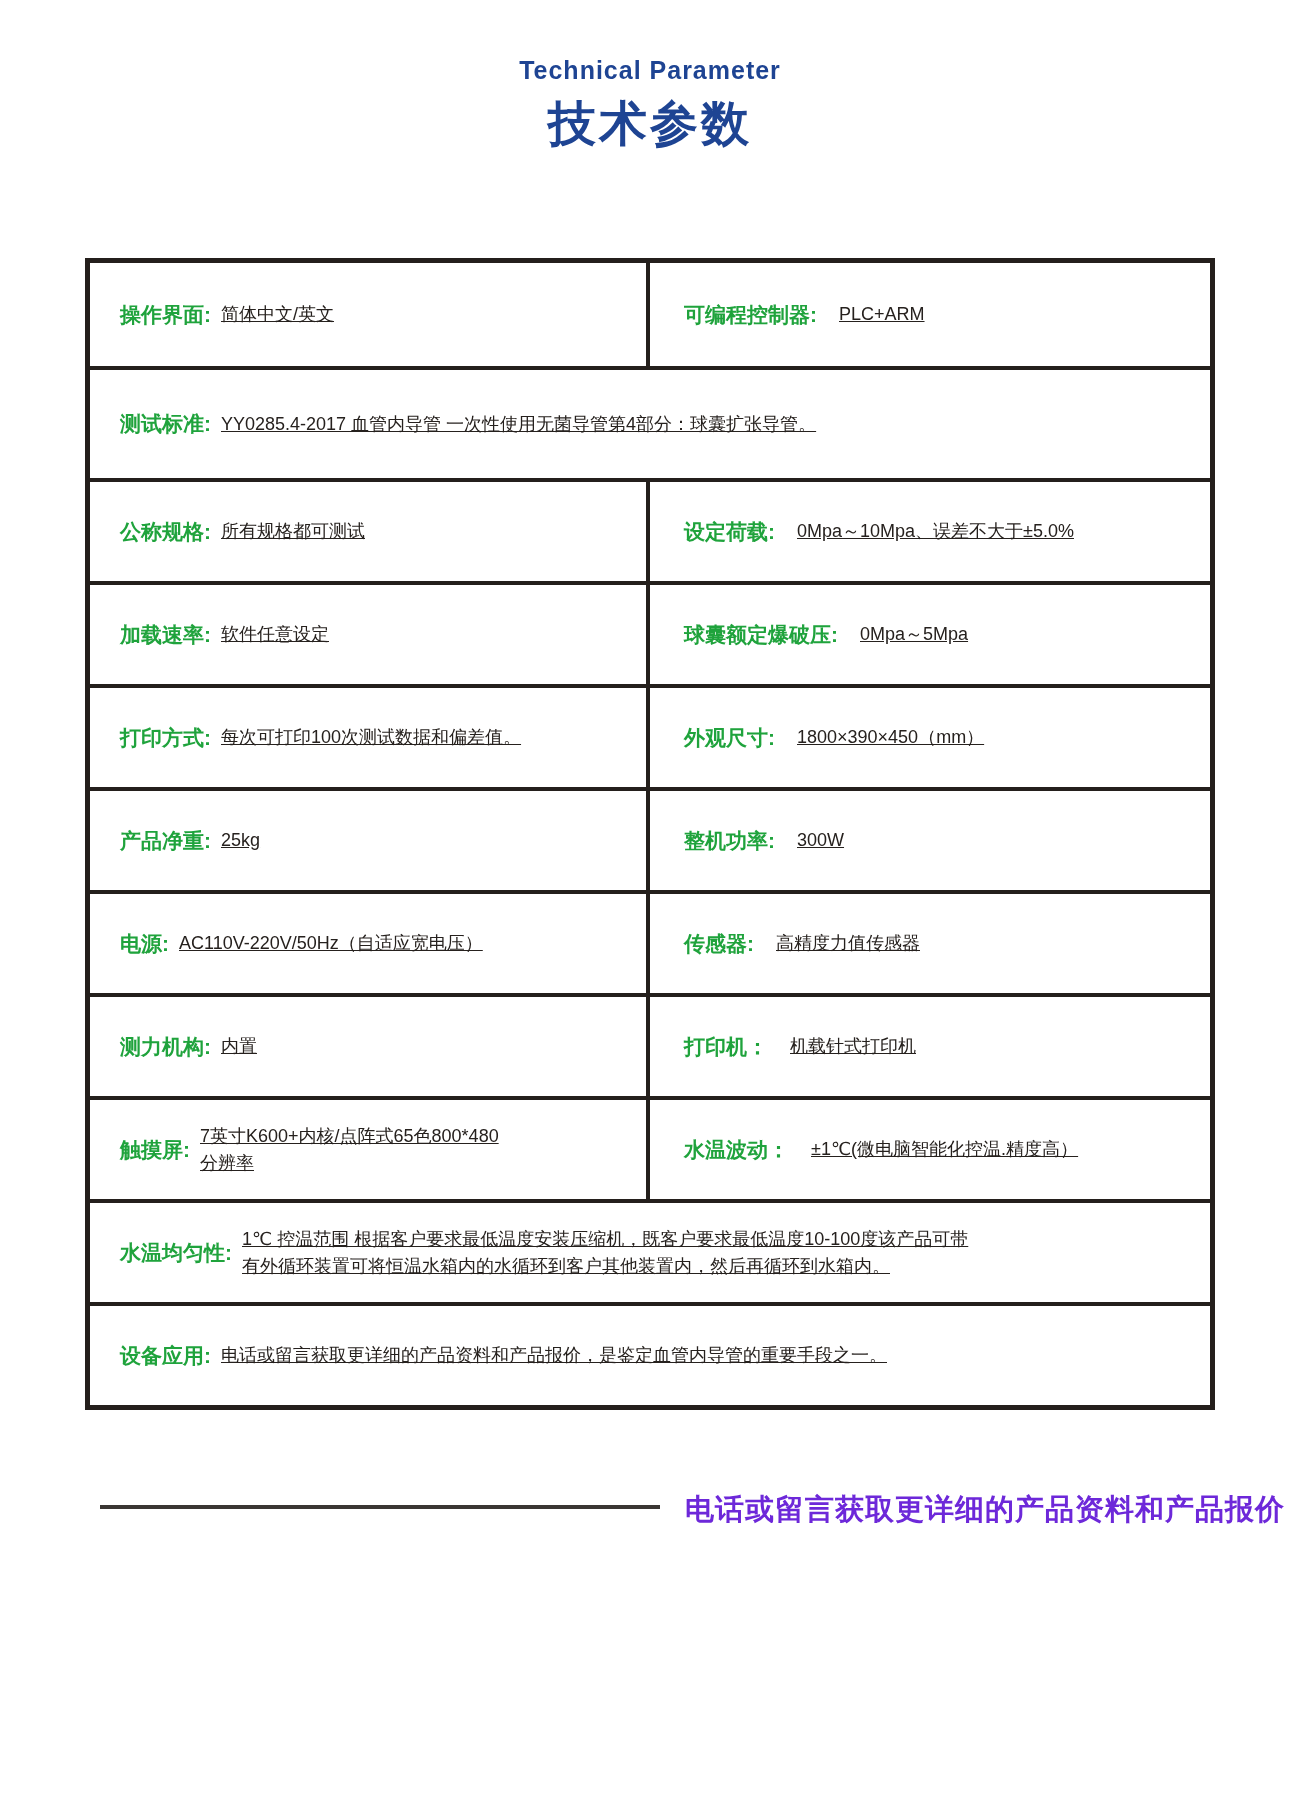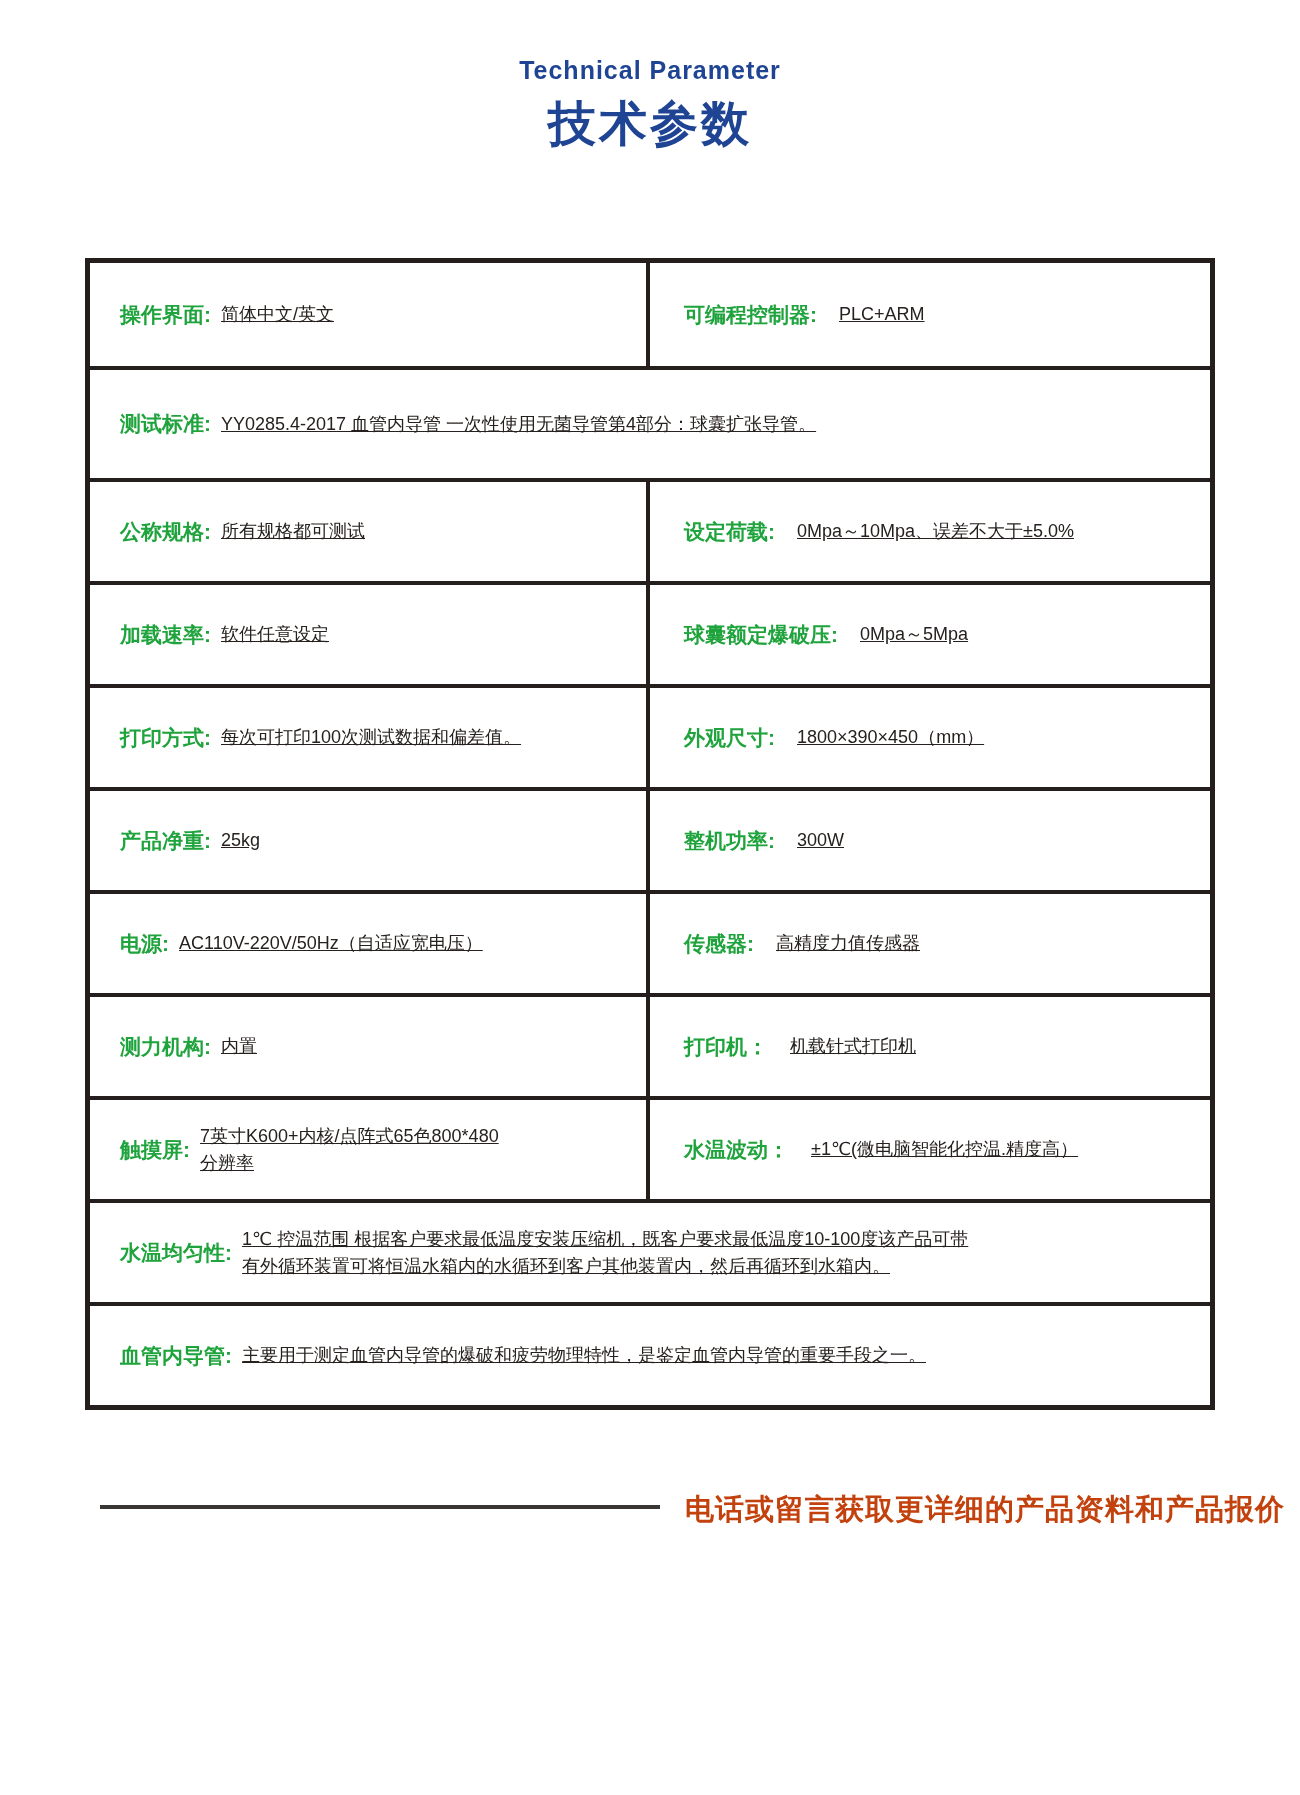"血管内导管:" span.label { text: 血管内导管 -> 设备应用 }
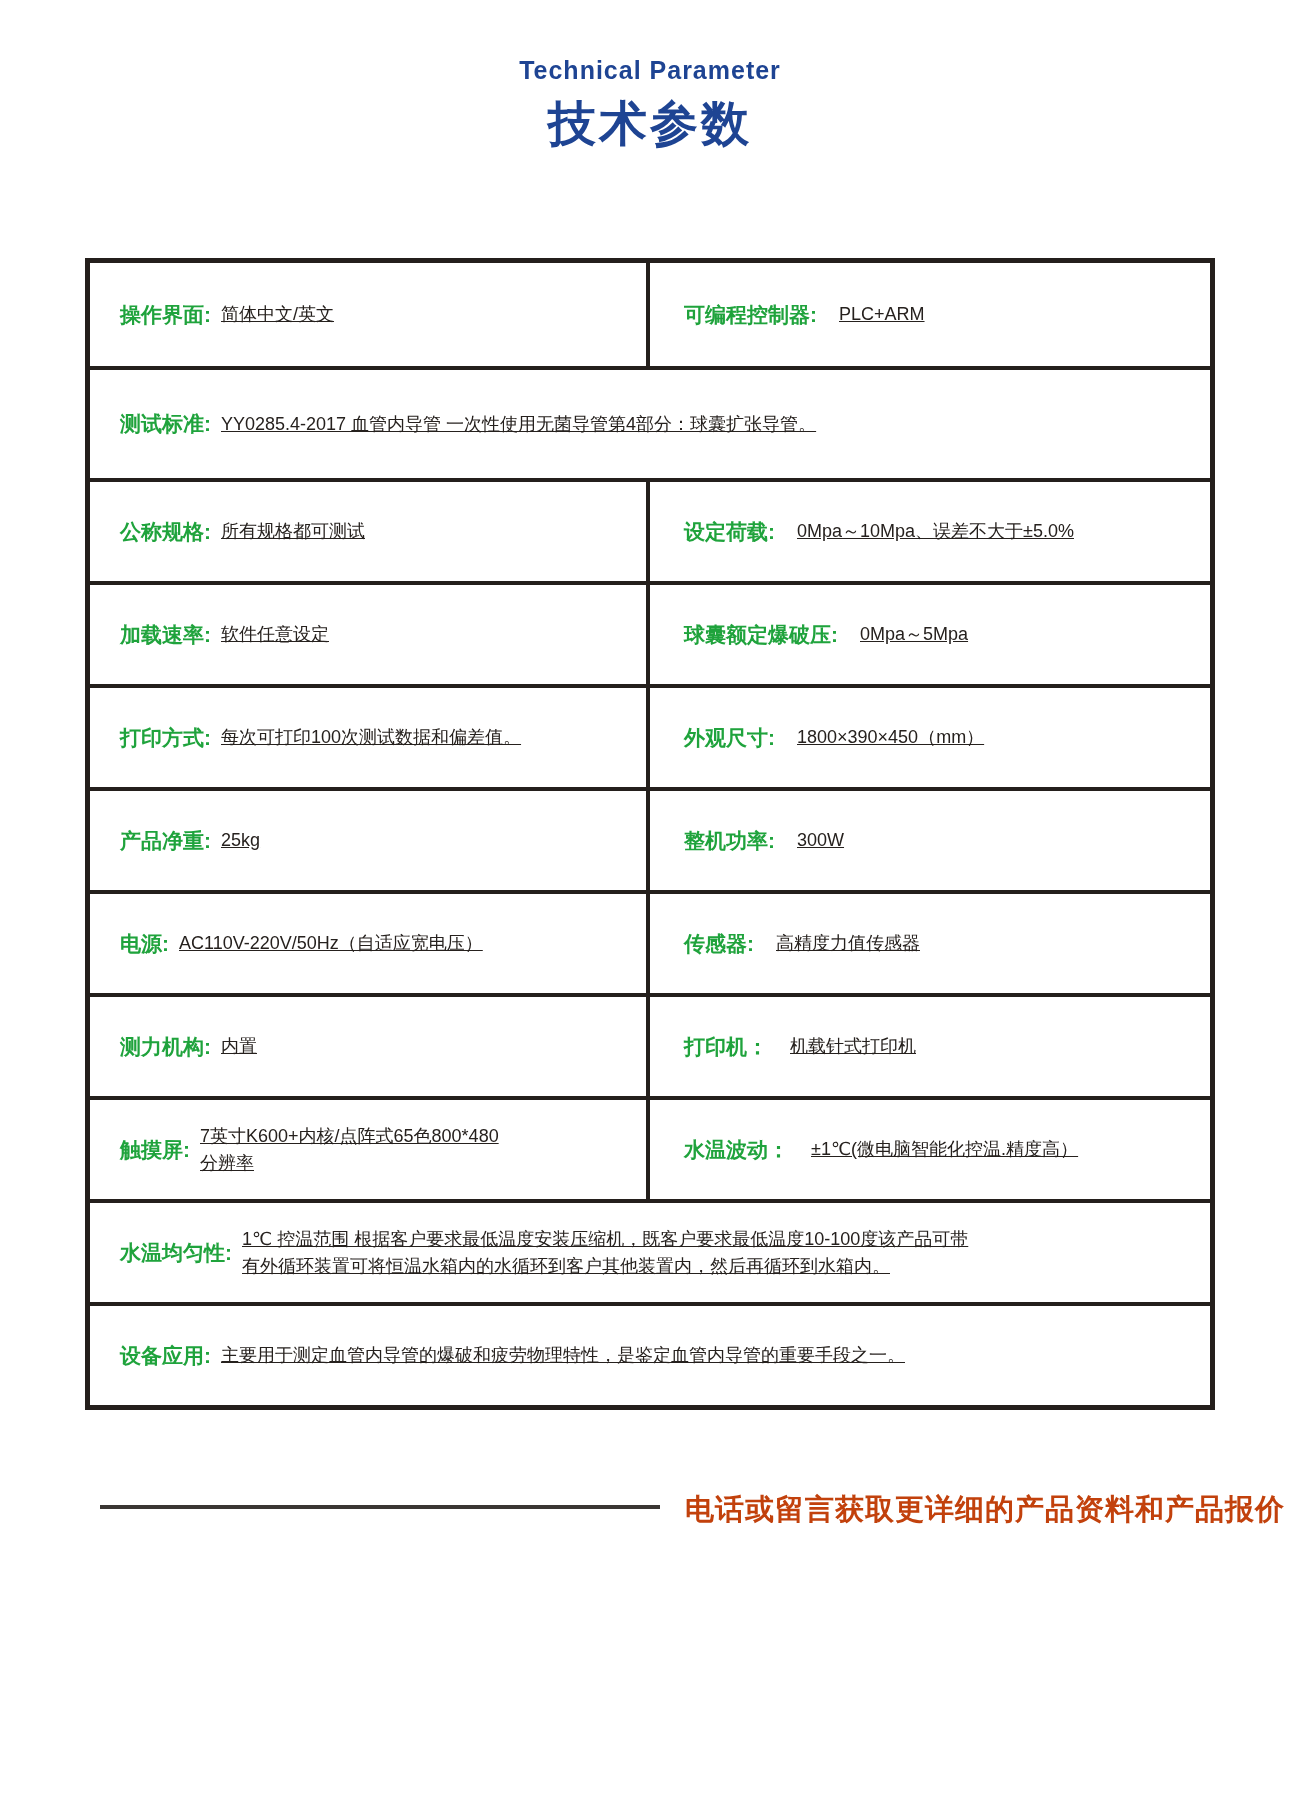"主要用于测定血管内导管的爆破和疲劳物理特性，是鉴定血管内导管的重要手段之一。" span.value { text: 主要用于测定血管内导管的爆破和疲劳物理特性 -> 电话或留言获取更详细的产品资料和产品报价 }
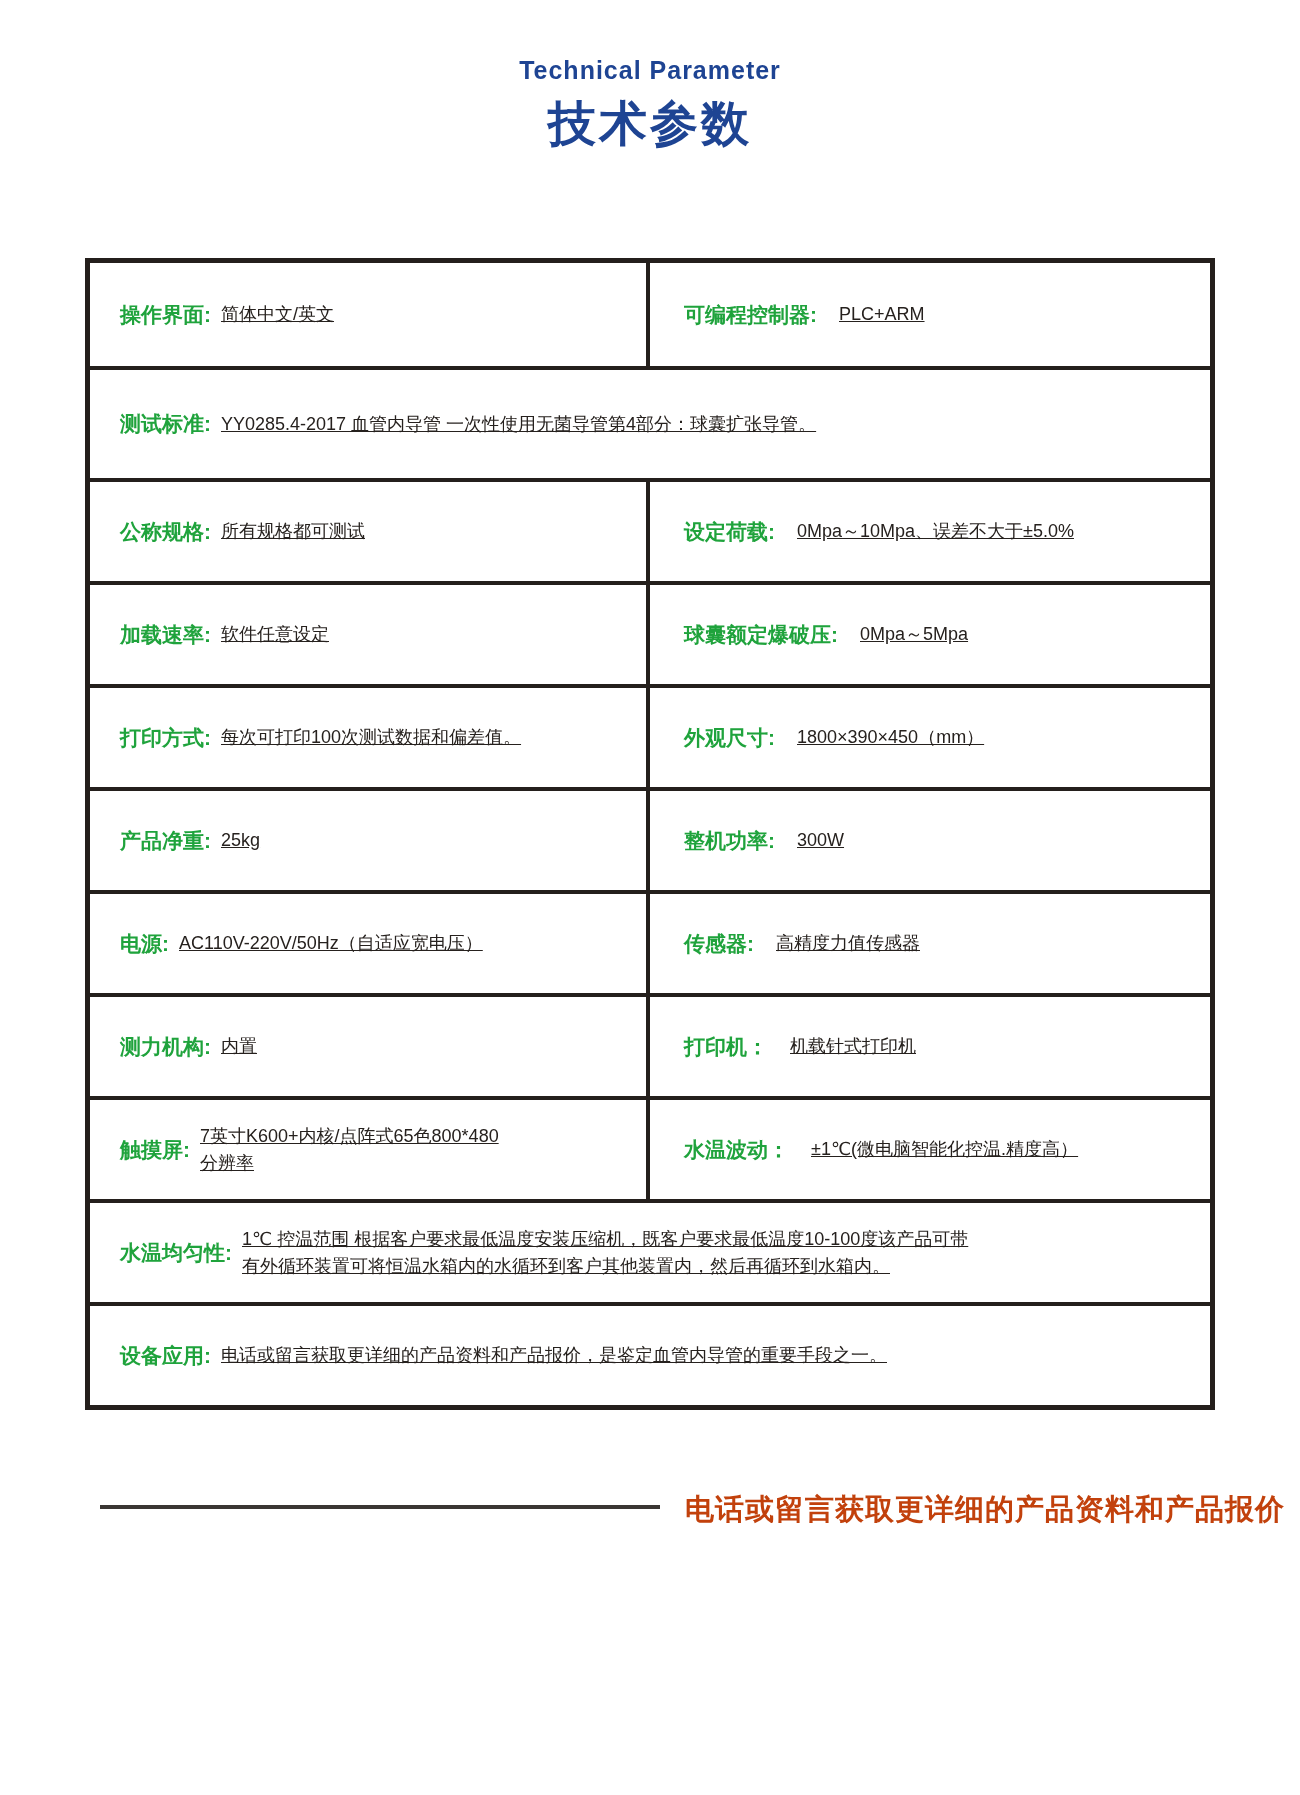"电话或留言获取更详细的产品资料和产品报价" .footer-note { color: #c2410c -> #6d28d9 }
